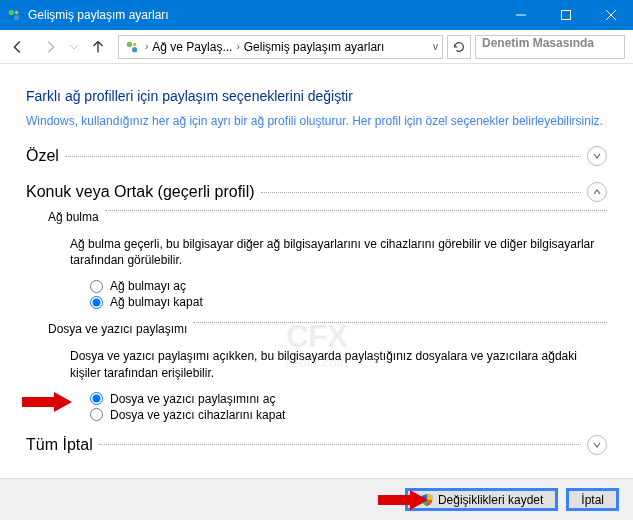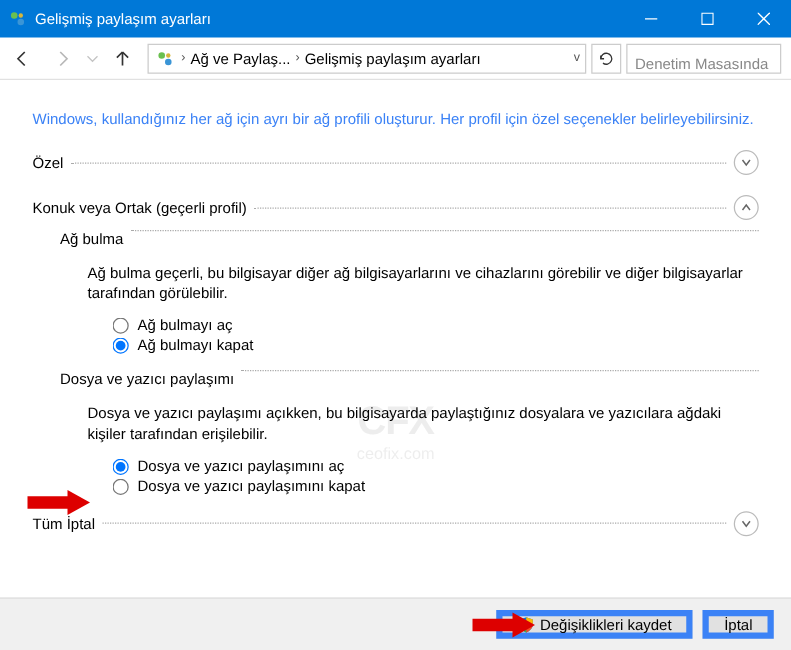"Denetim Masasında" .search { align-items: flex-end -> flex-start; font-weight: none -> bold; width: 124px -> 150px }
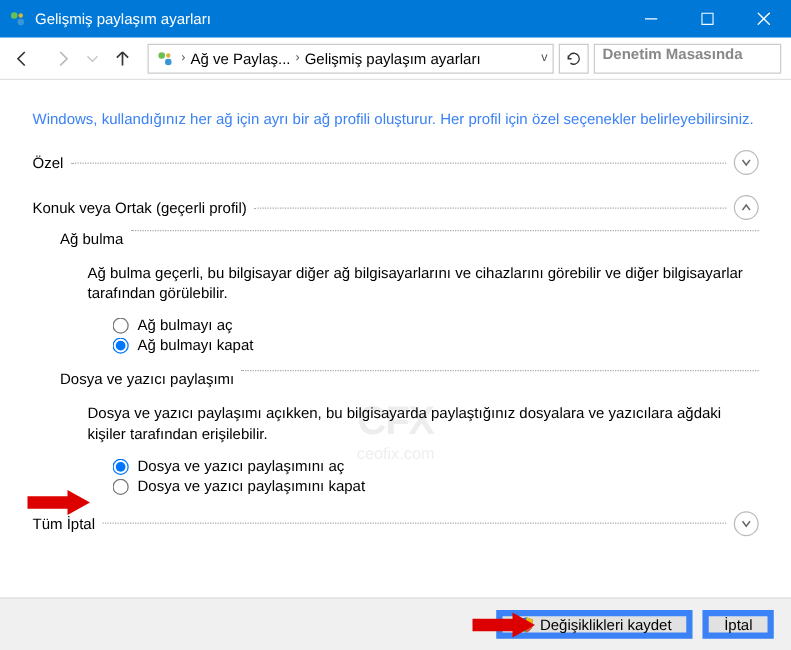"Farklı ağ profilleri için paylaşım" div.heading { html: none -> <div>Farklı ağ profilleri için paylaşım seçeneklerini değiştir</div> }
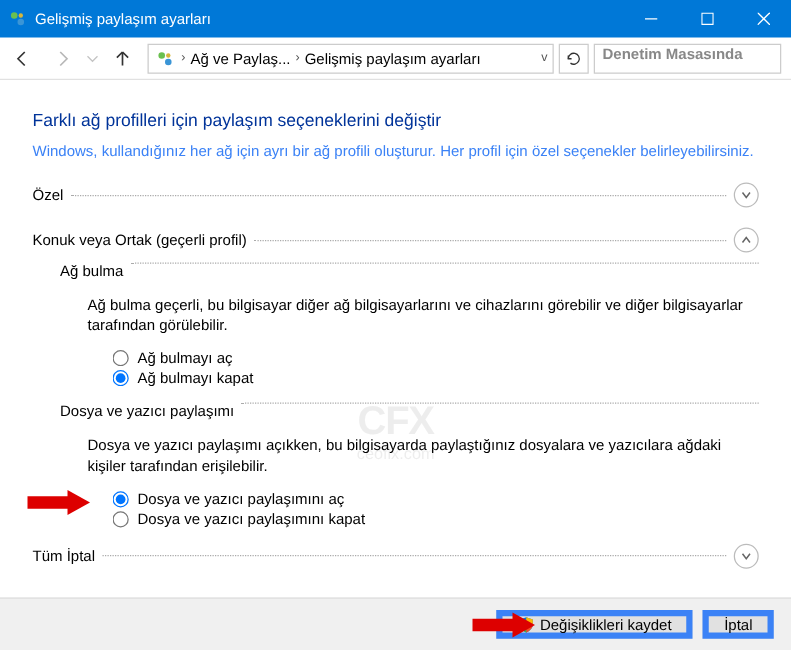"Özel" .expander .label { font-size: 12px -> 16px }
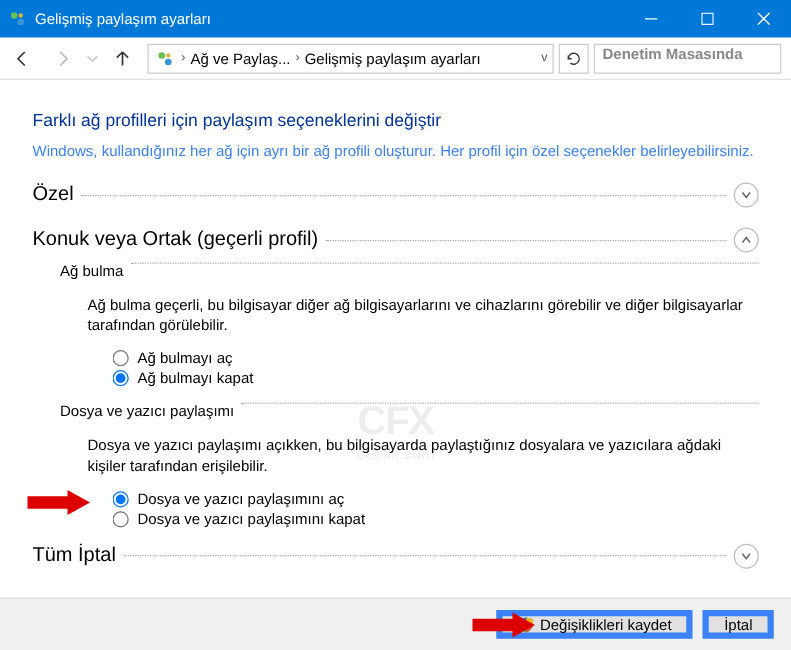"Ağ bulmayı aç" .radio-row { align-items: flex-end -> center }
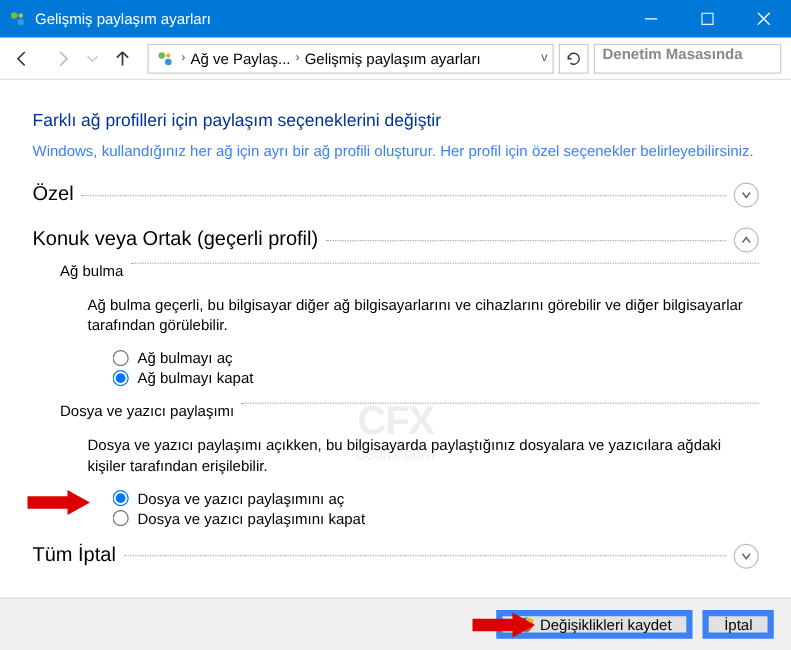"Dosya ve yazıcı paylaşımını kapat" span { text: paylaşımını -> cihazlarını }
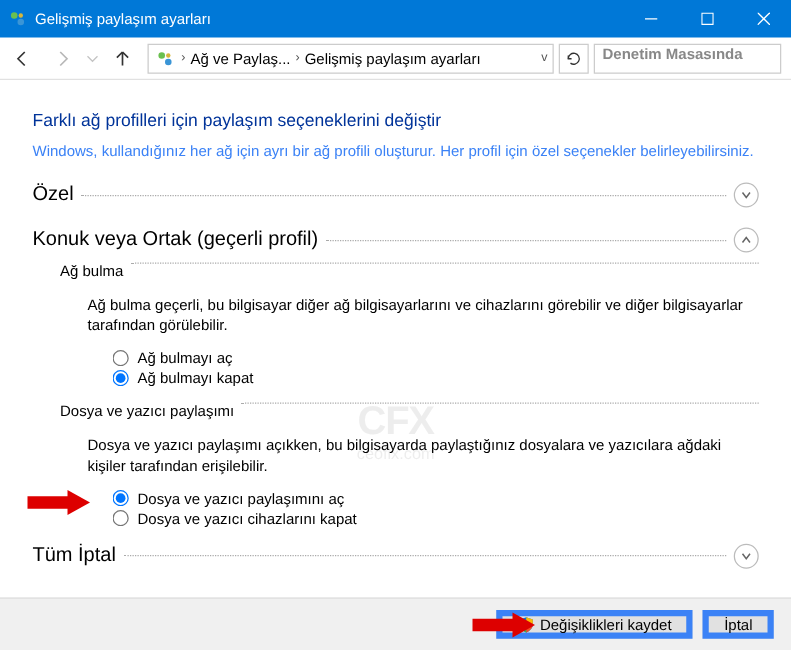"Değişiklikleri kaydet" .btn { border: 5px solid #3b82f6 -> 3px solid #3b82f6 }
